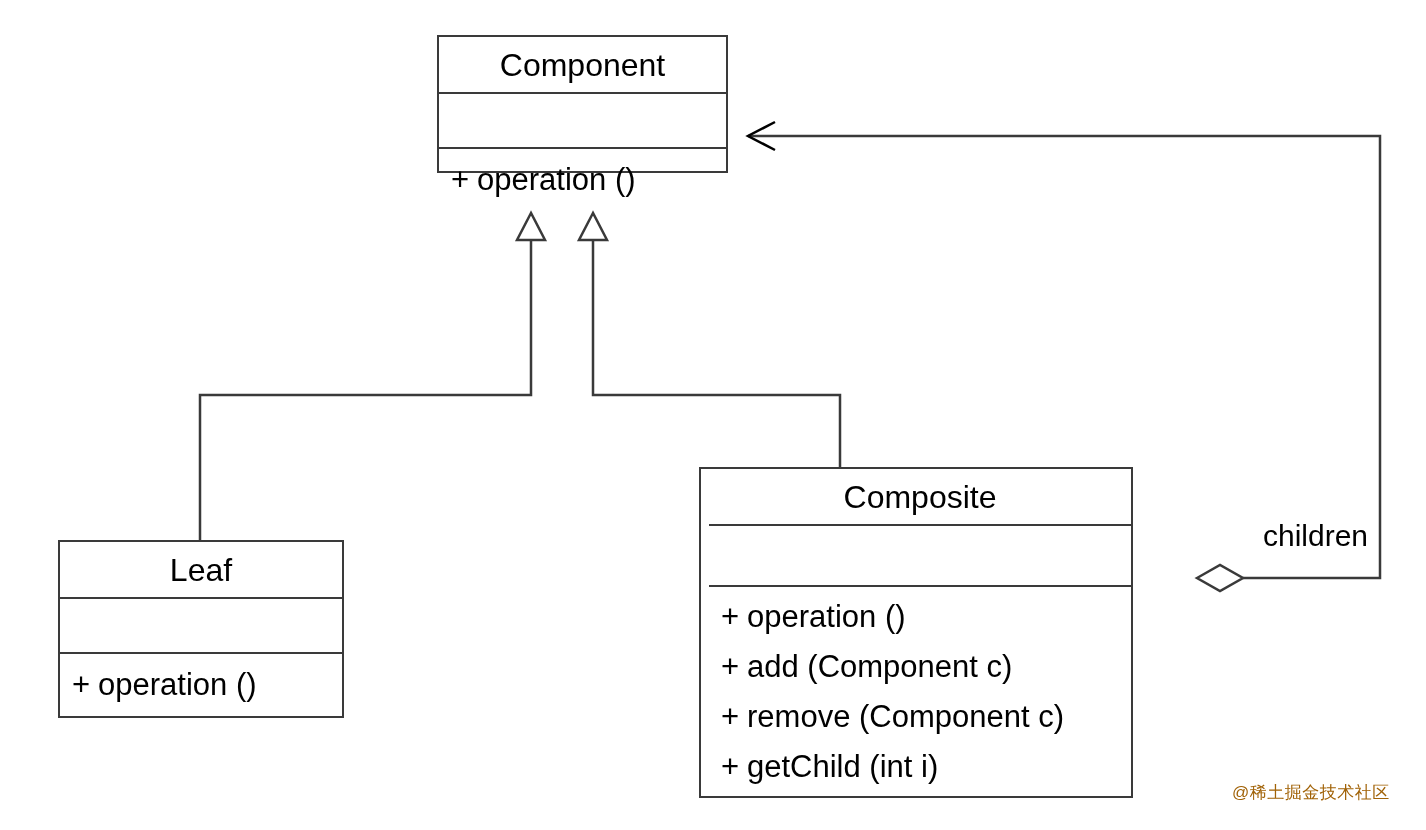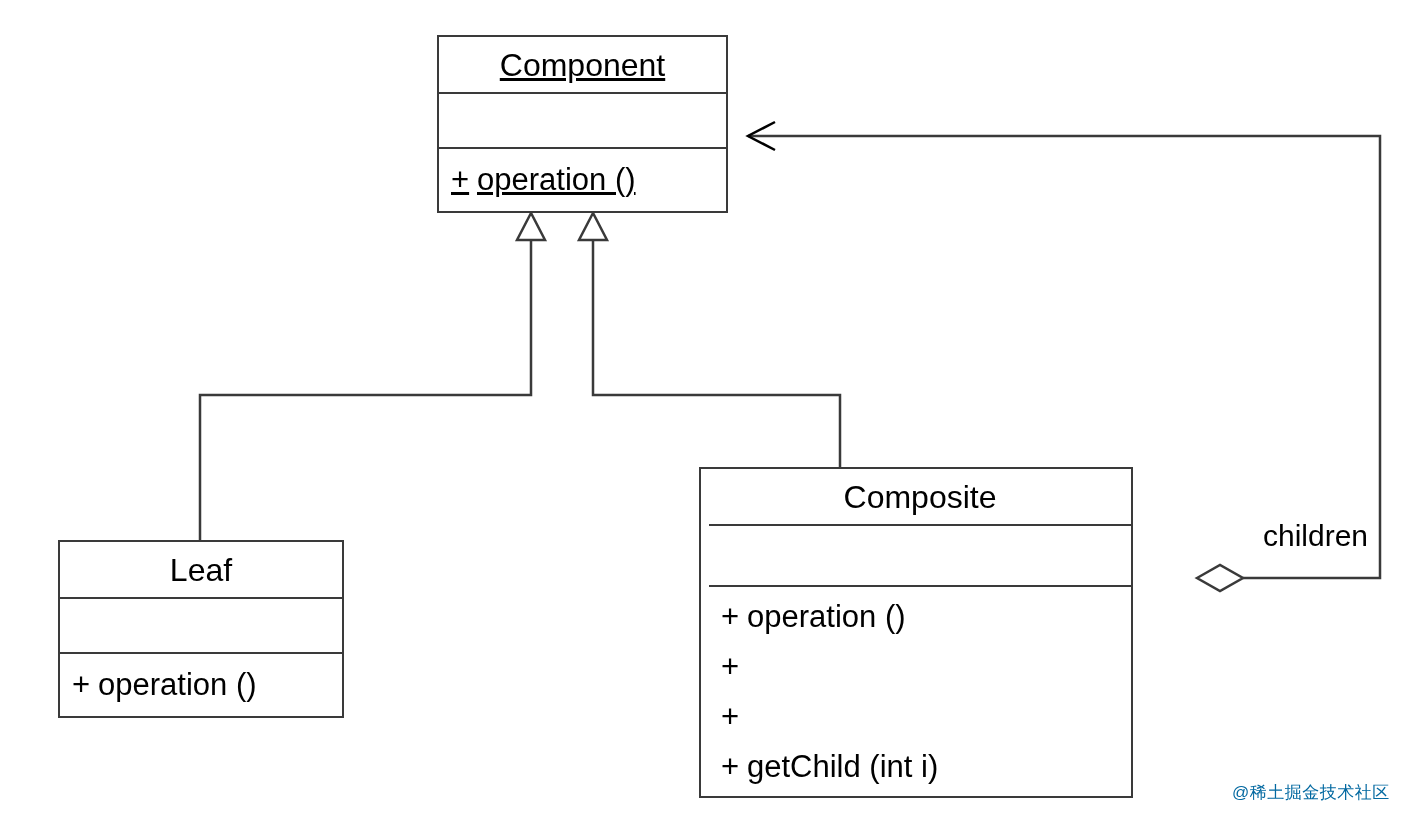"Component" #class-component { height: 178px -> 138px; text-decoration: underline -> none }
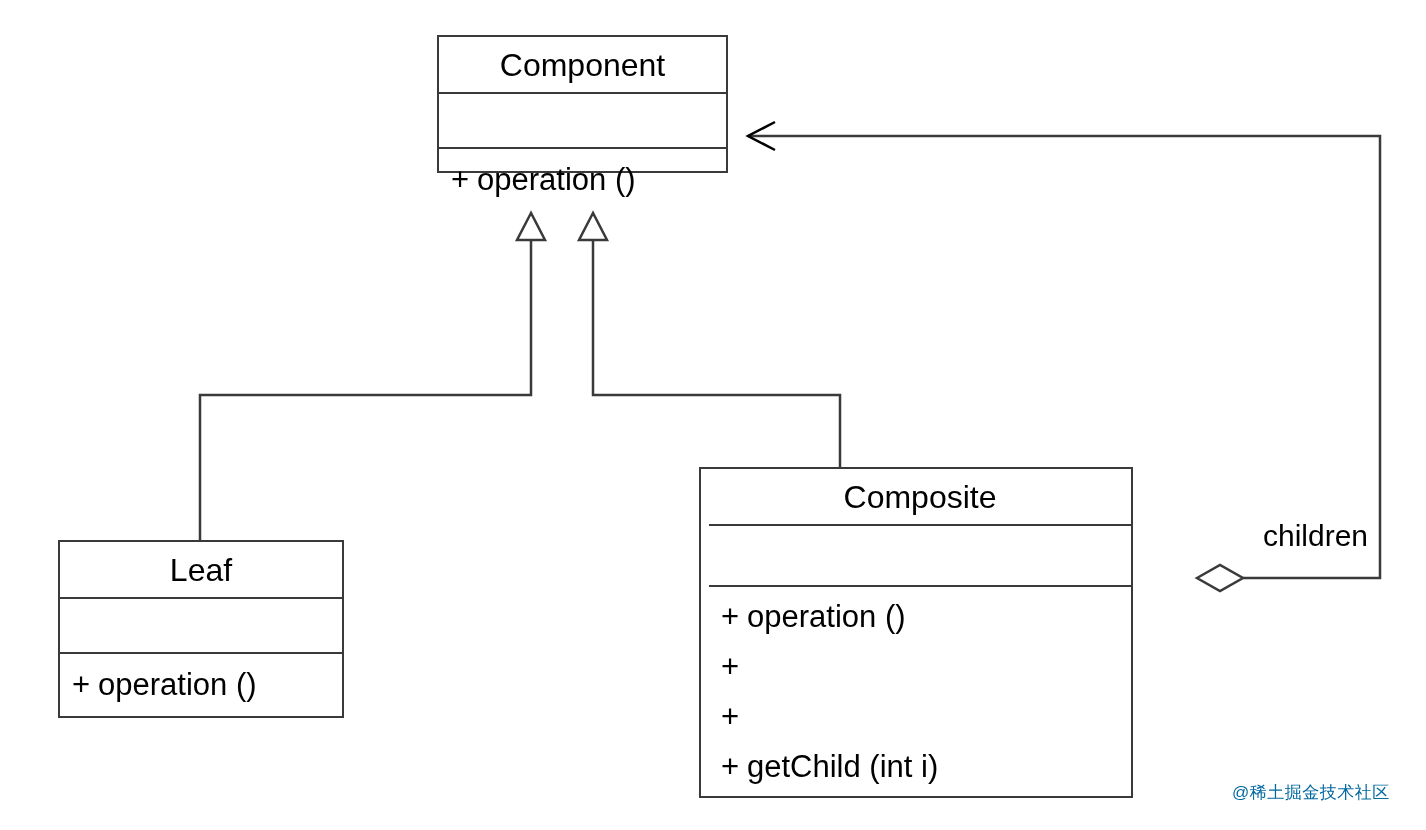"add (Component c)" span { html: none -> <span>add (Component c)</span> }
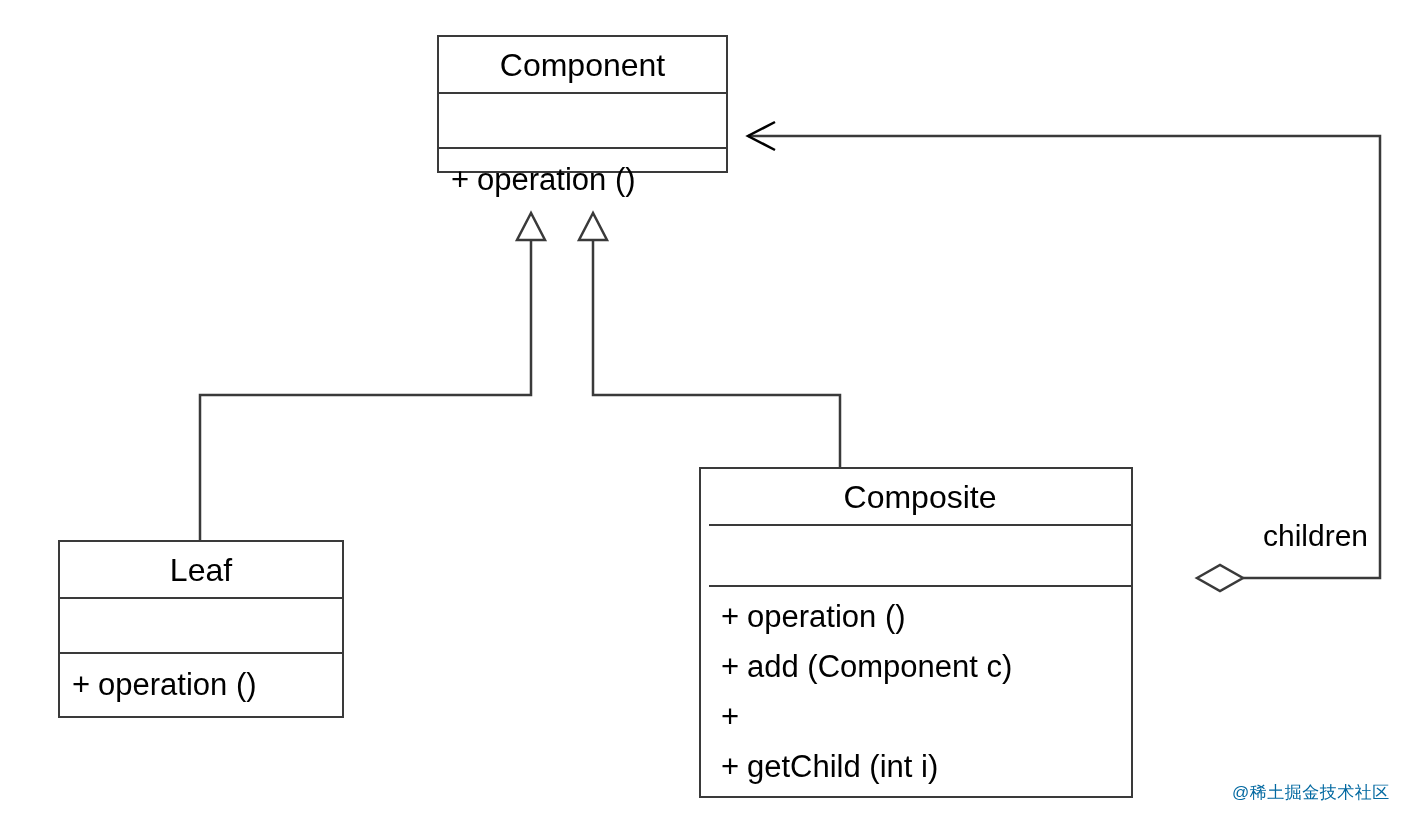"remove (Component c)" span { html: none -> <span>remove (Component c)</span> }
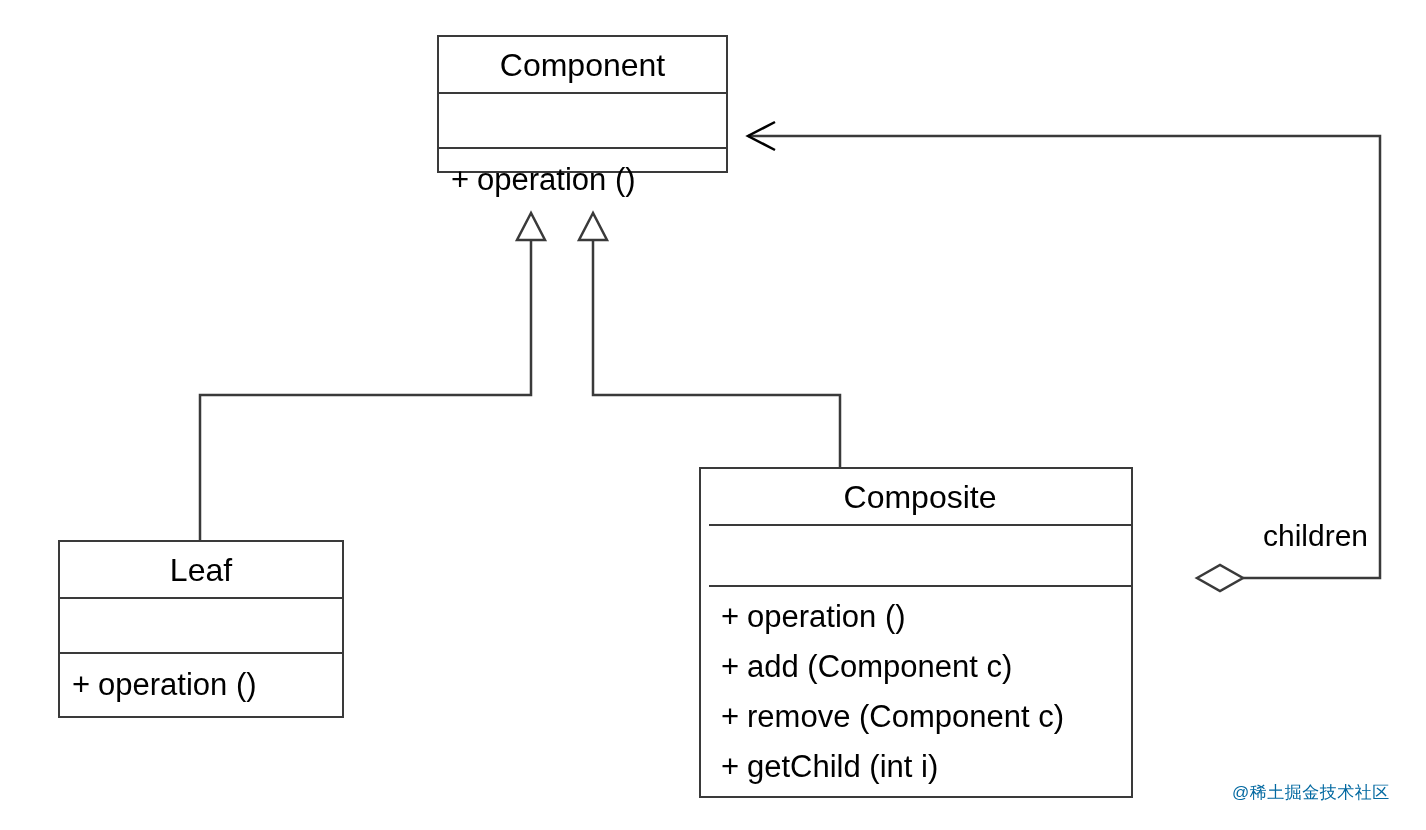"@稀土掘金技术社区" .watermark { color: #0369a1 -> #a16207 }
